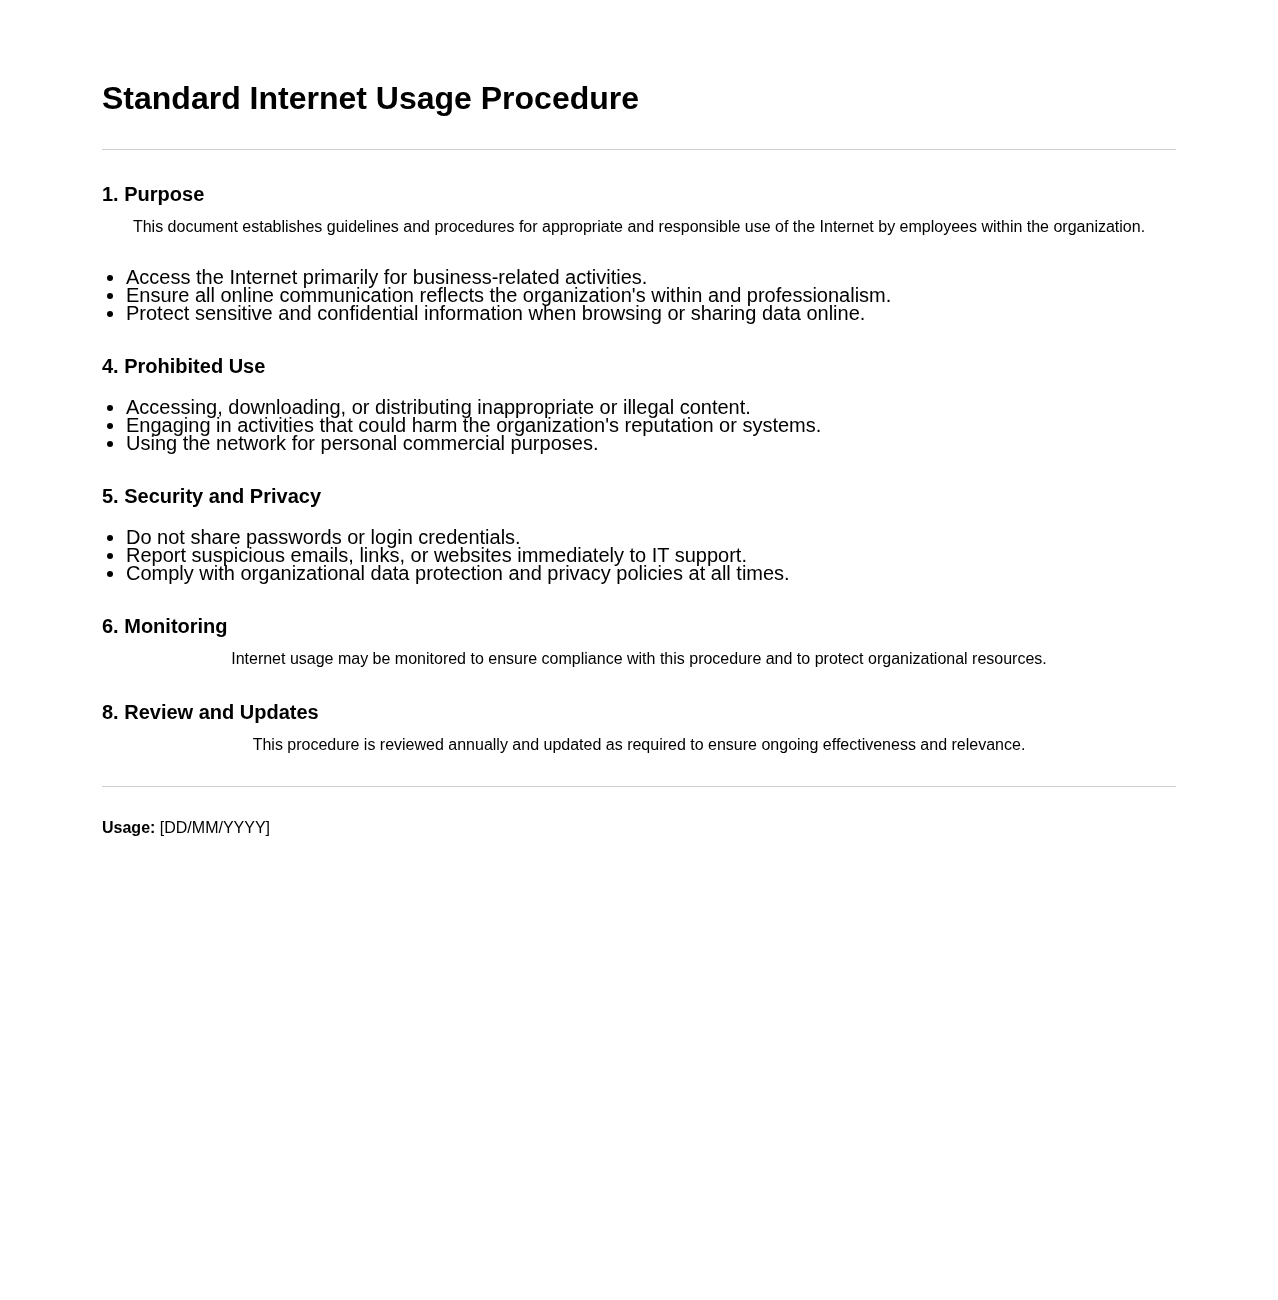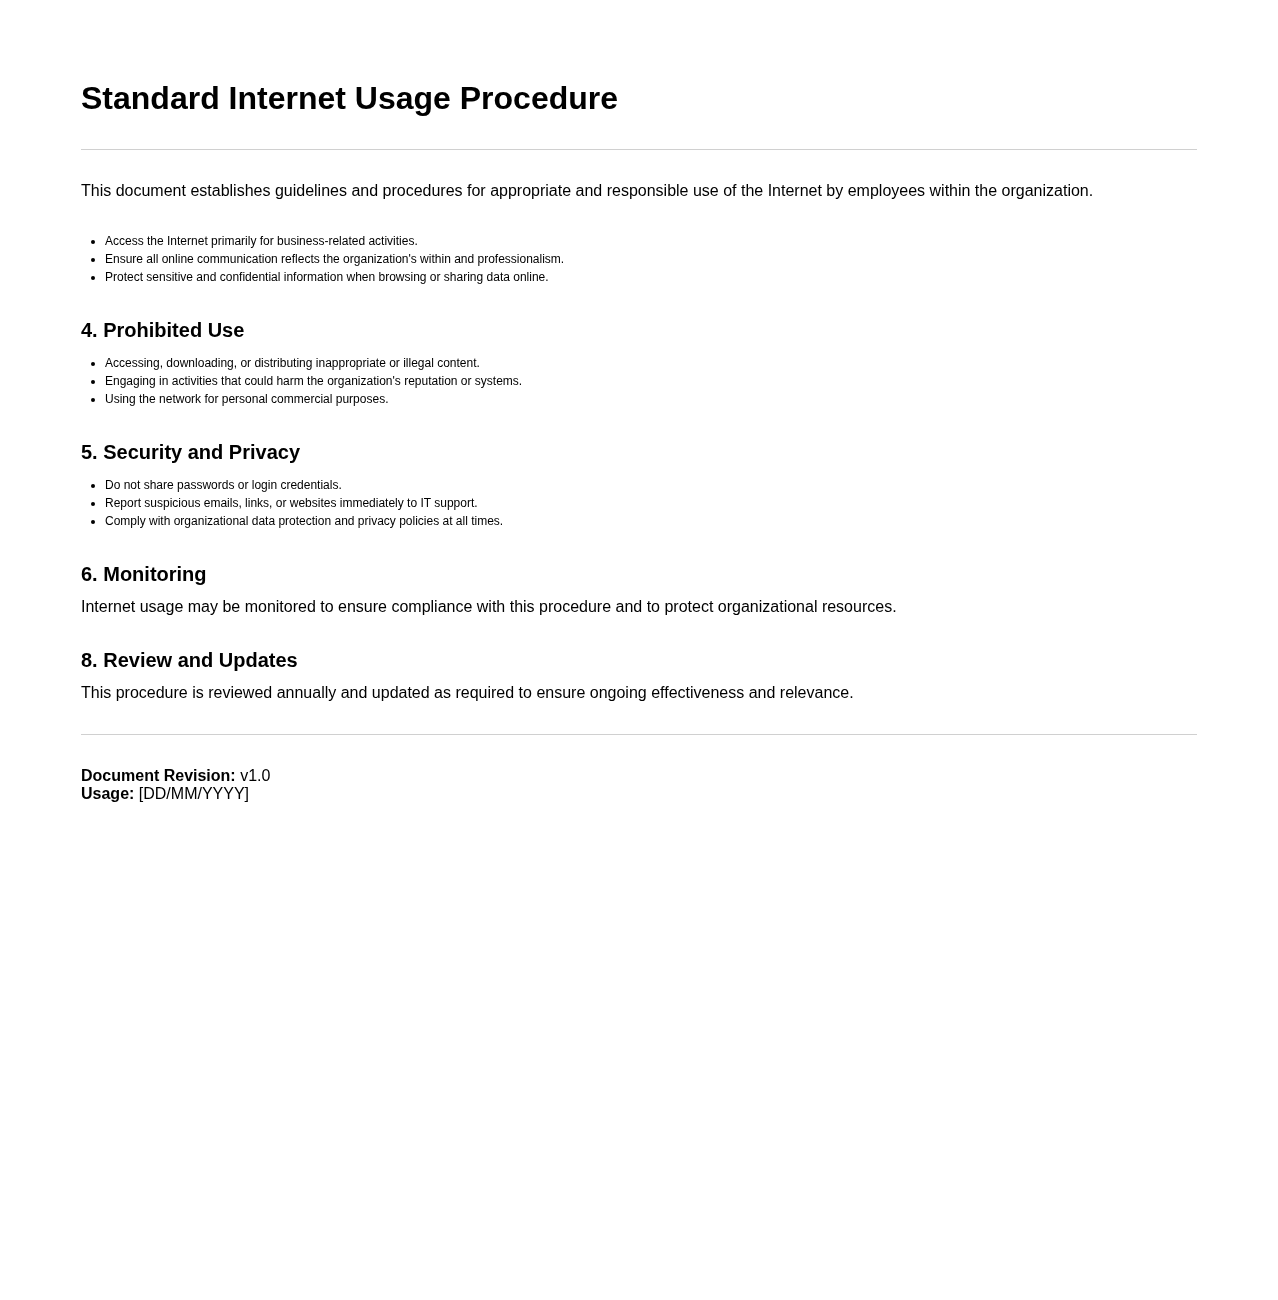"Standard Internet Usage Procedure" .page { padding: 0 81px -> 0 102px }
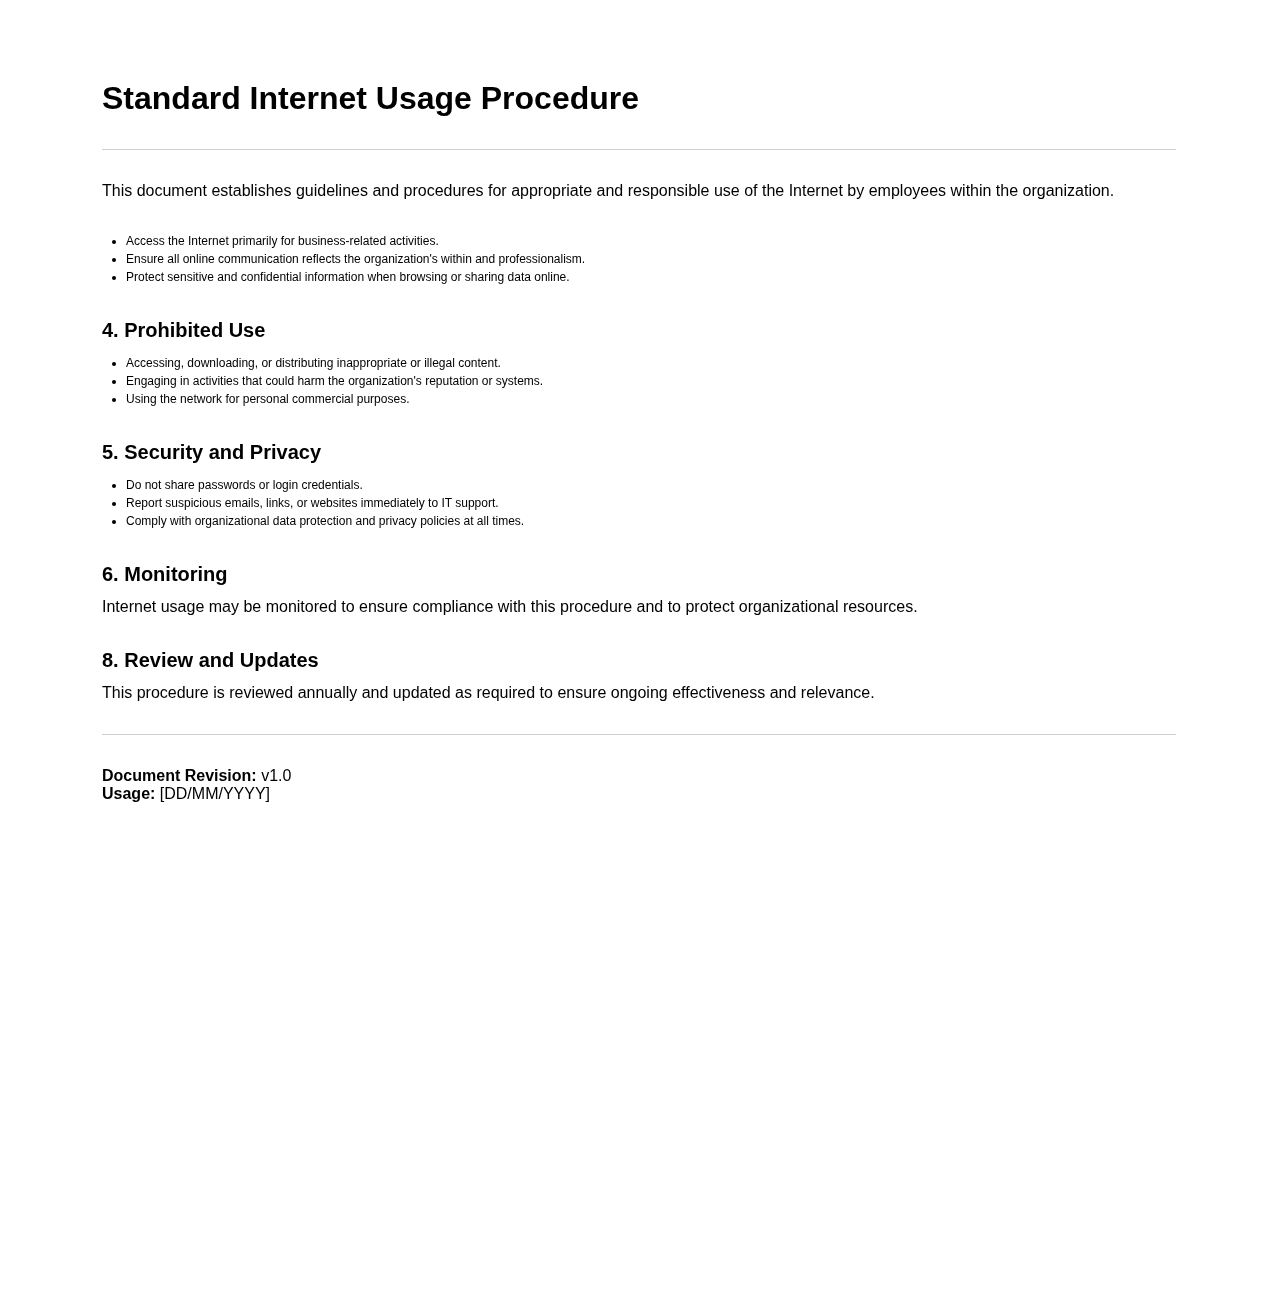"1. Purpose" h2 { html: none -> <h2>1. Purpose</h2> }
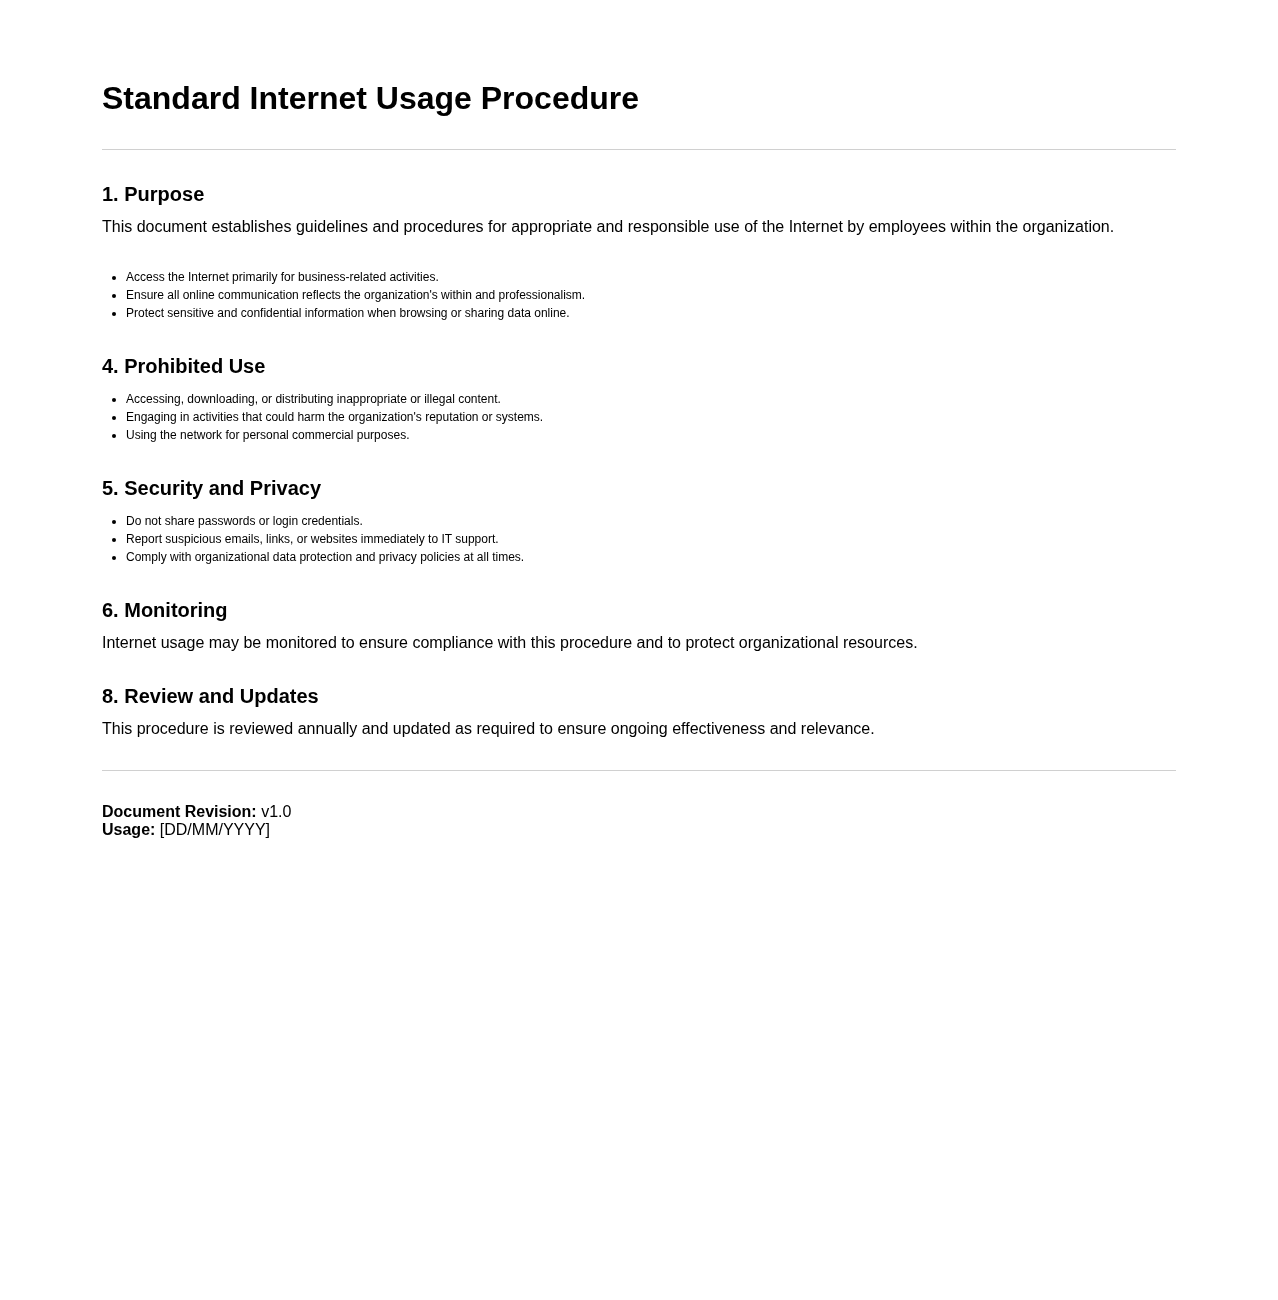"This document establishes guidelines and" .sec p { text-align: none -> center }
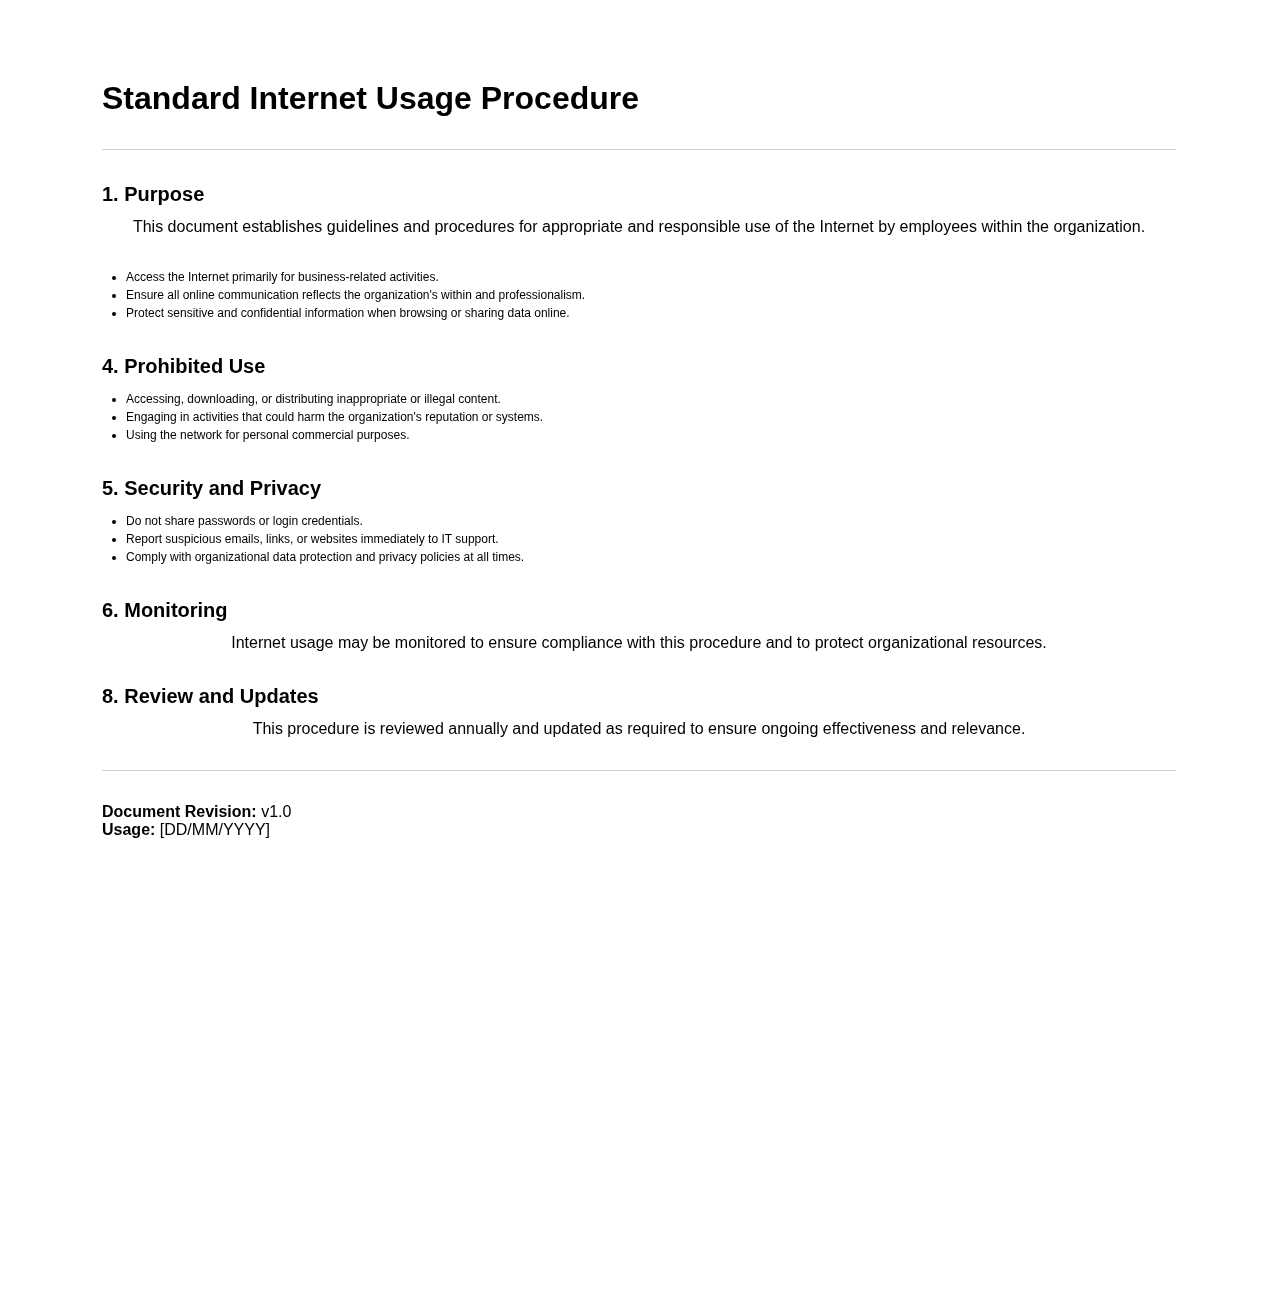"Access the Internet primarily for" .sec ul { font-size: 12px -> 20px; margin: 12px 0 0 0 -> 20px 0 0 0 }
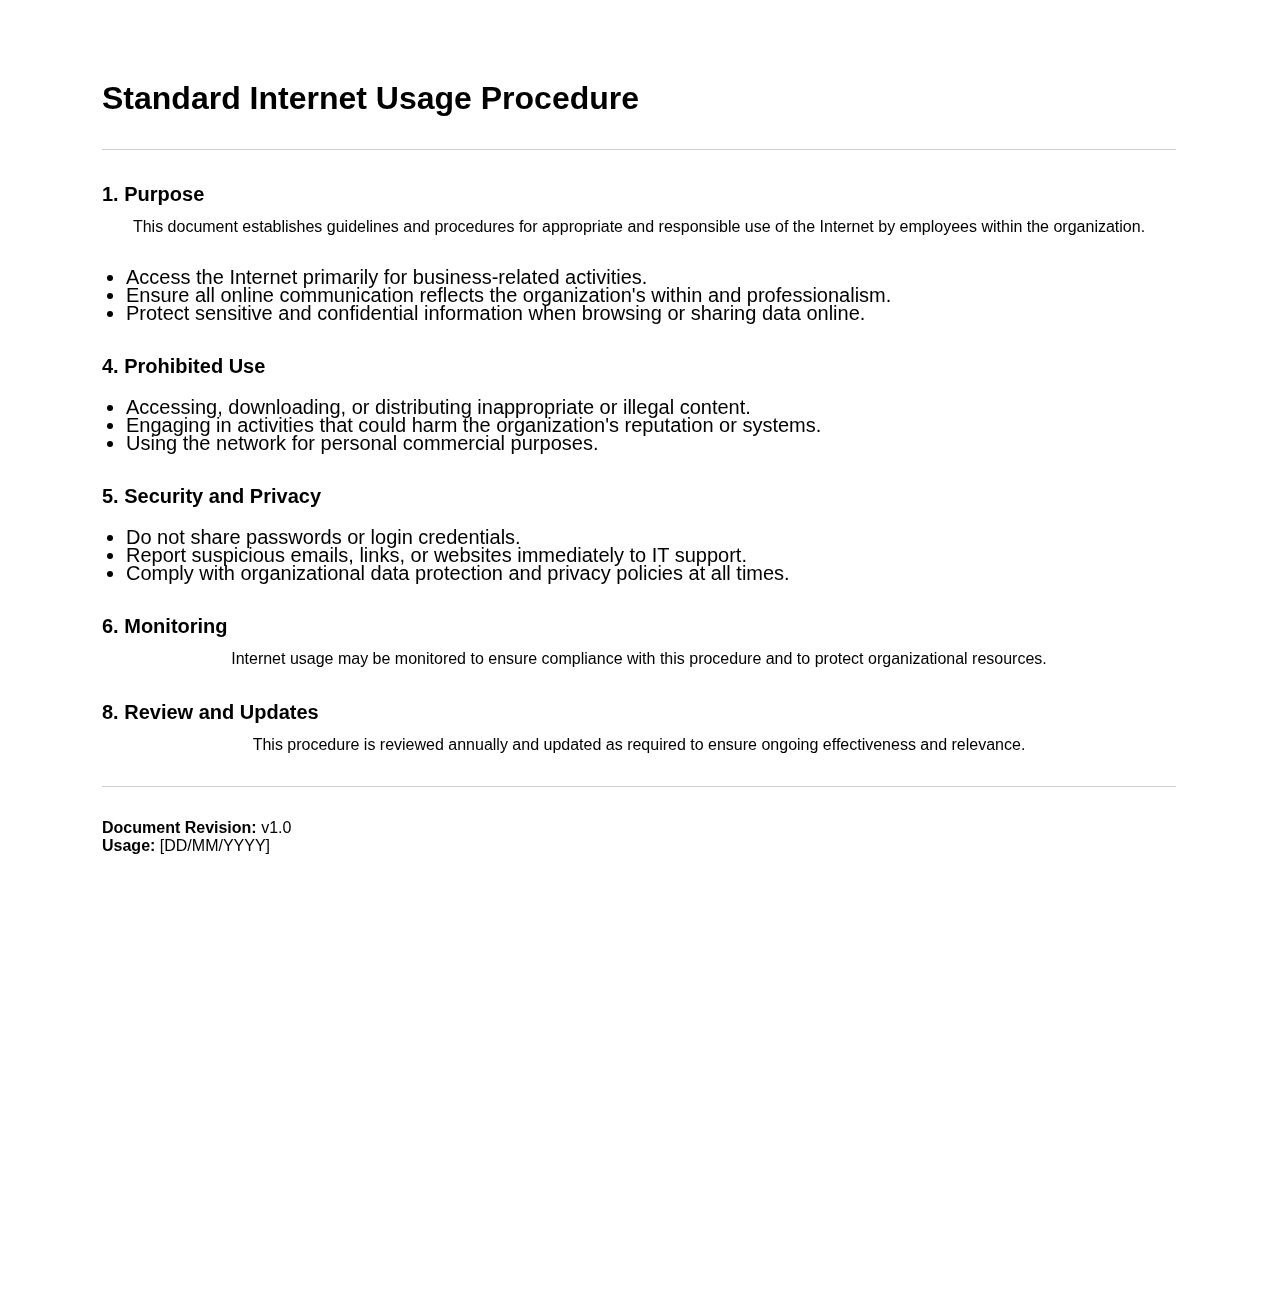"Document Revision: v1.0" div { html: <div> <b>Document Revision:</b> <span>v1.0</span> </div> -> none }
